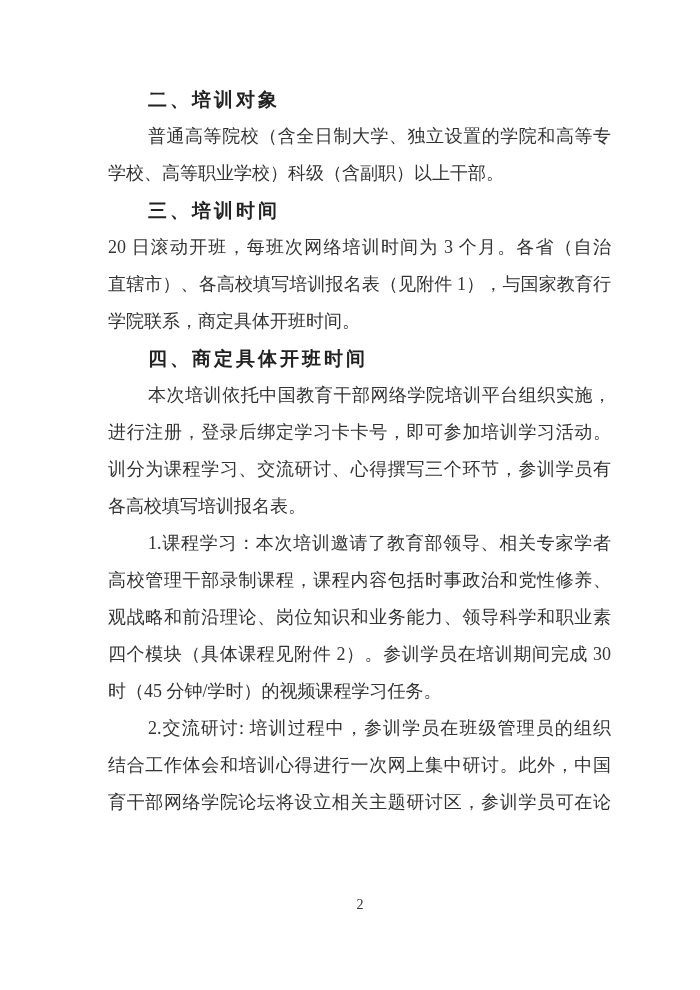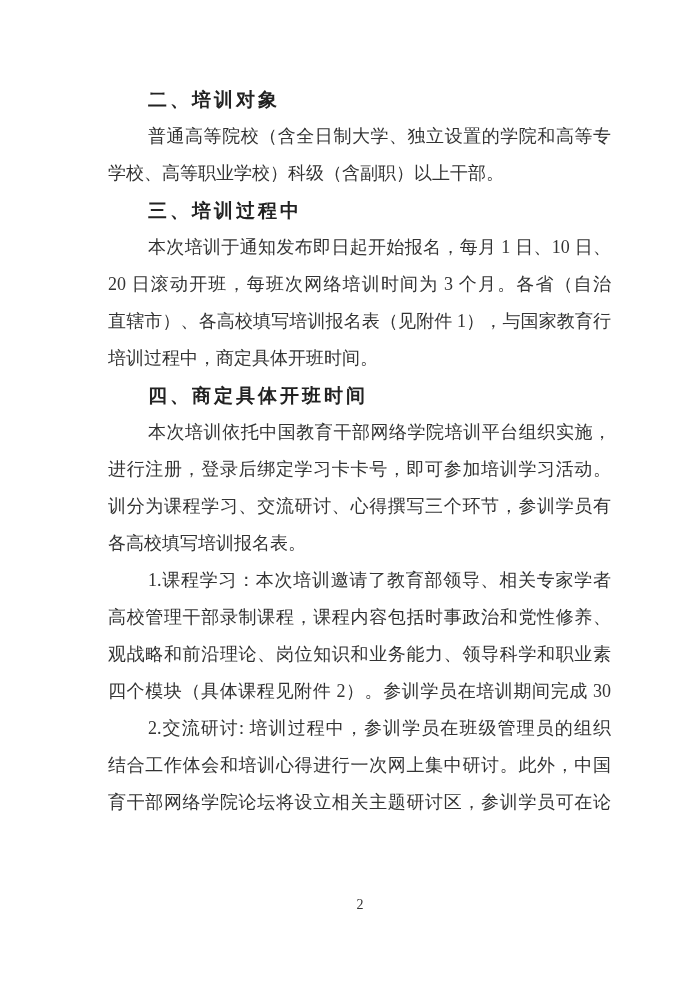"三、培训过程中" div.heading { text: 过程中 -> 时间 }
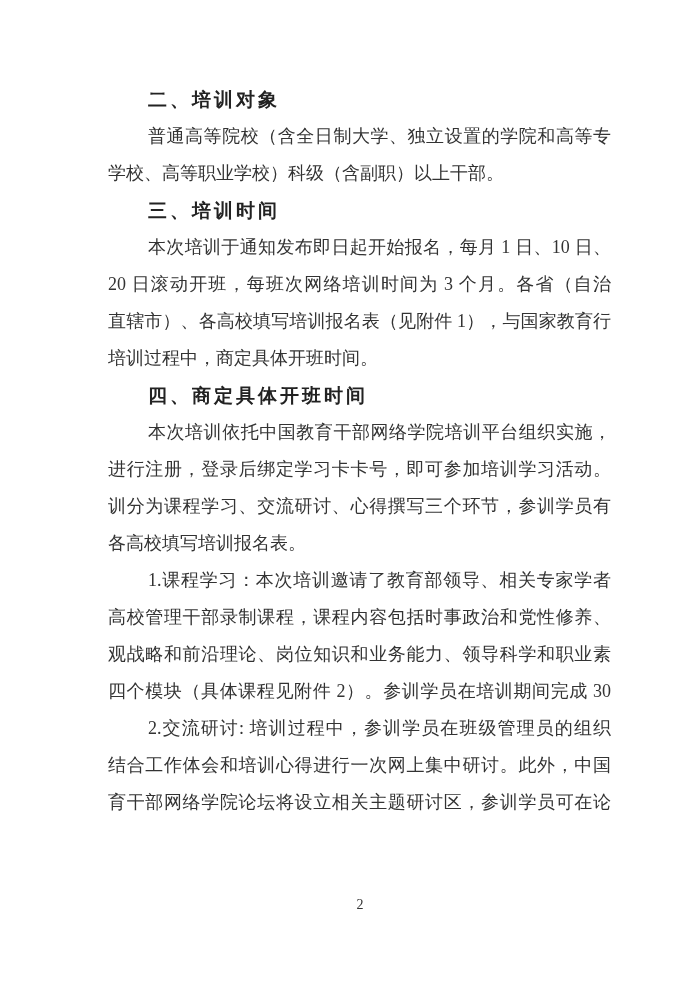"本次培训于通知发布即日起开始报名，每月 1 日、10 日、" div.line { html: <div>本次培训于通知发布即日起开始报名，每月 1 日、10 日、</div> -> none }
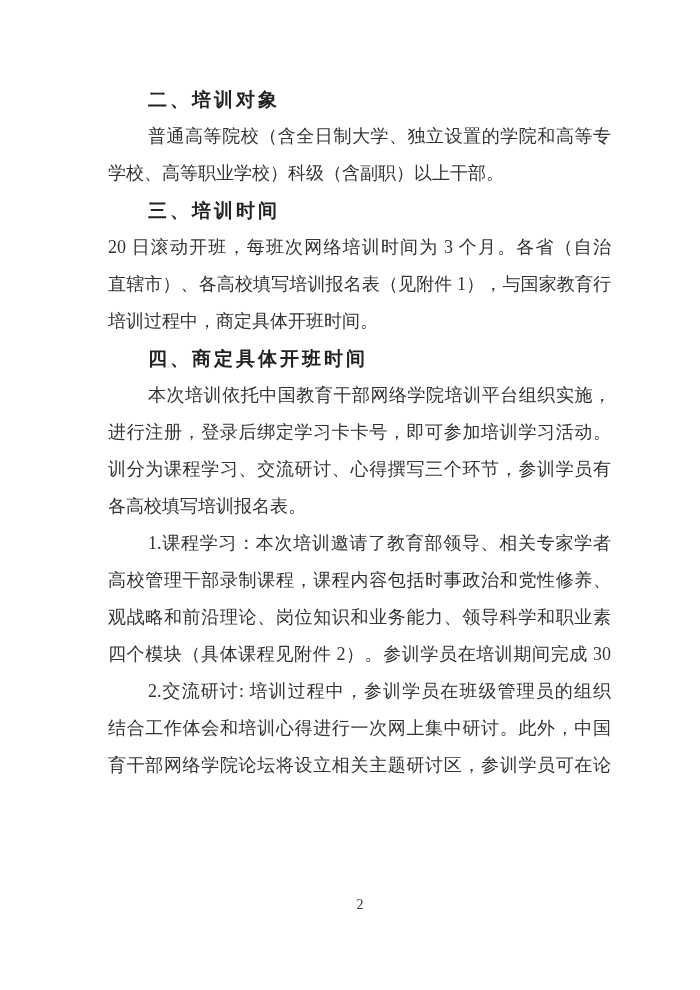"培训过程中，商定具体开班时间。" div.line { text: 培训过程中 -> 学院联系 }
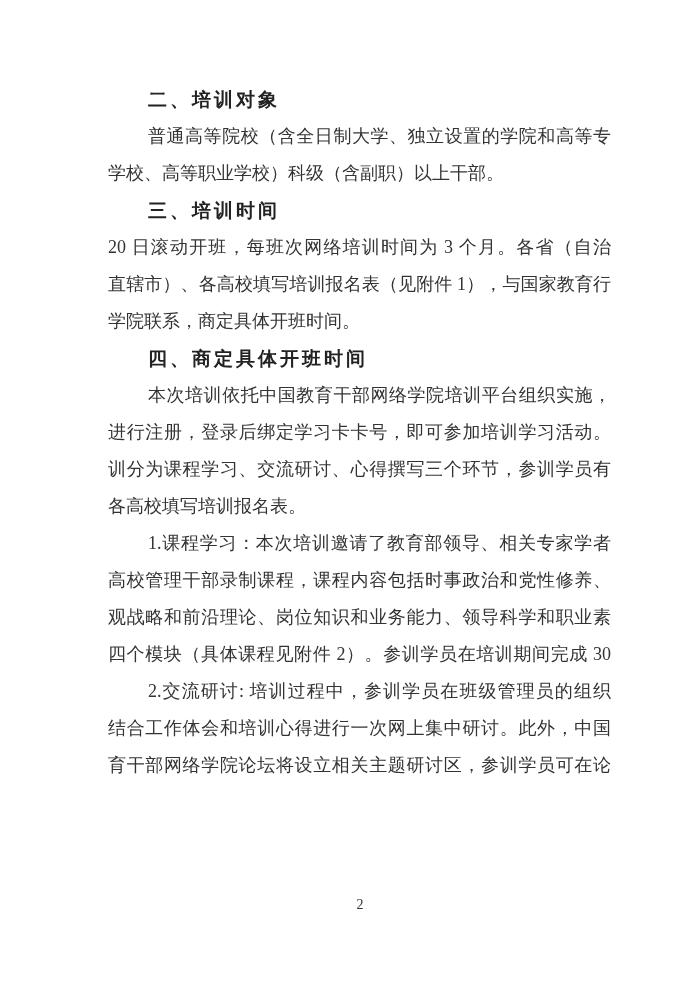"时（45 分钟/学时）的视频课程学习任务。" div.line { html: none -> <div>时（45 分钟/学时）的视频课程学习任务。</div> }
